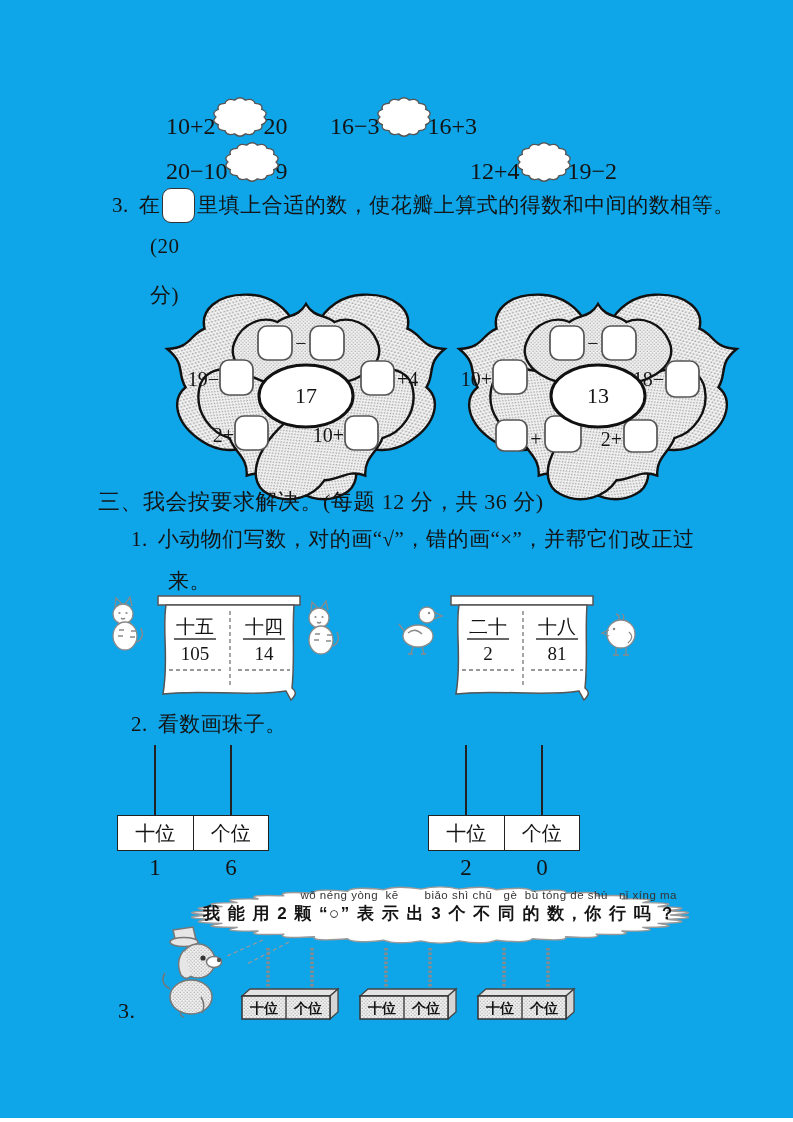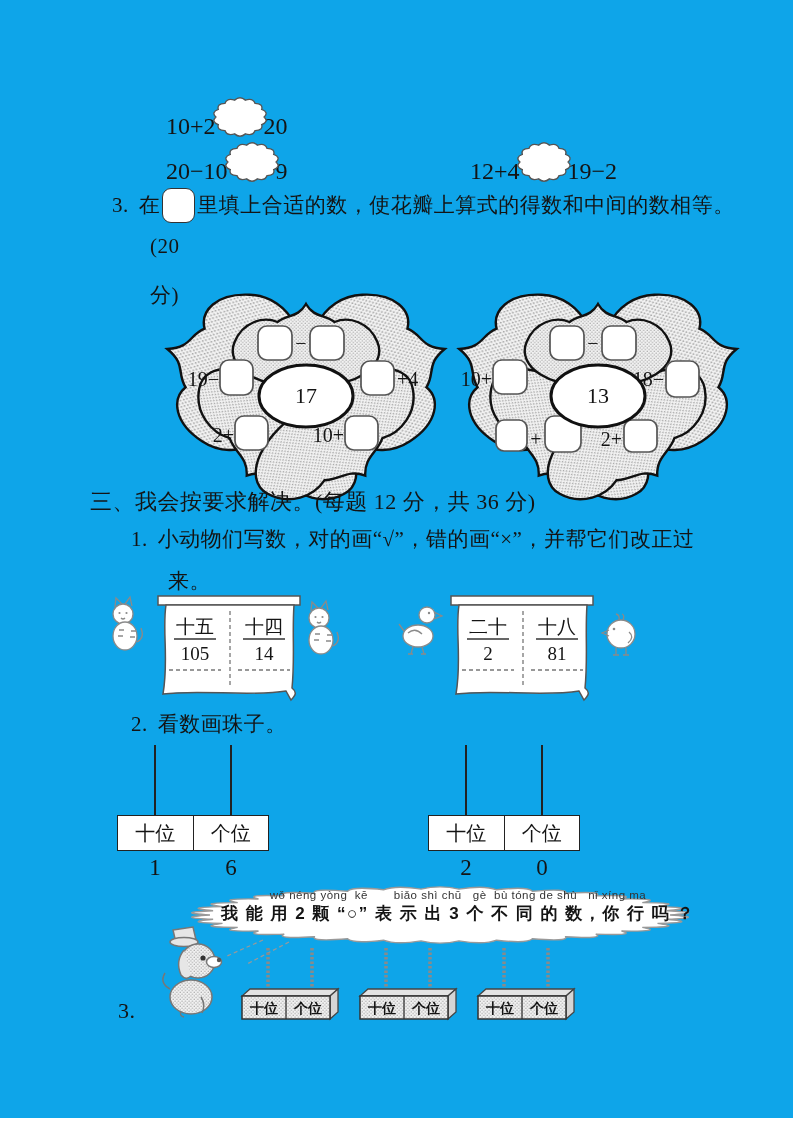"16−3" div.cmp { html: none -> <div> <span>16−3</span> <svg> <path></path> </svg> <span>16+3</span> </div> }
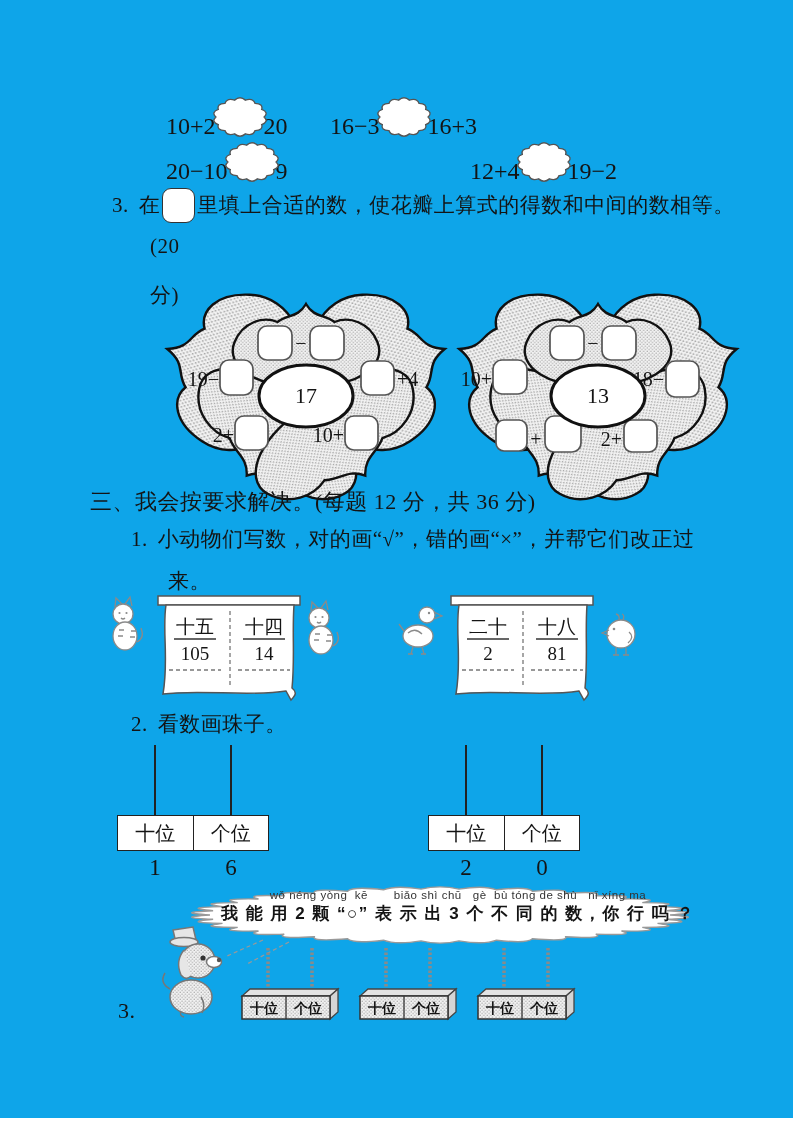"三、我会按要求解决。(每题 12 分，共 36 分)" div.heading { left: 90px -> 98px }
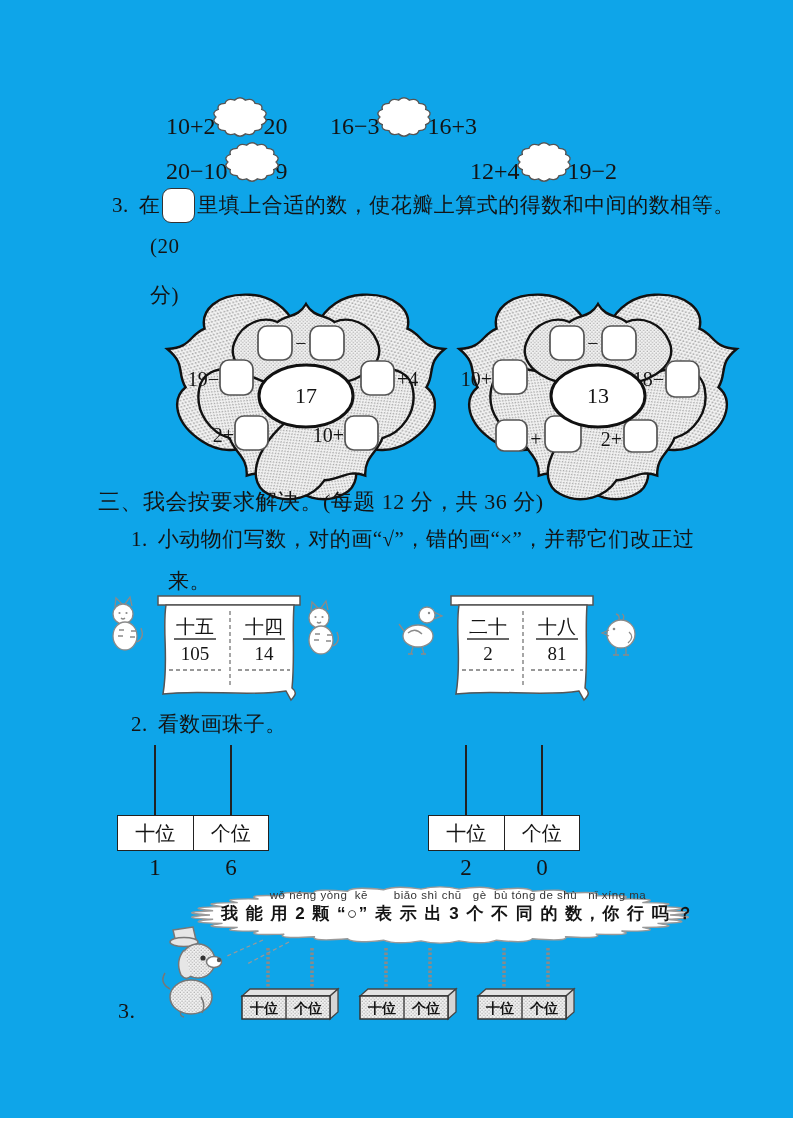"wǒ néng yòng kē biǎo" .bubble-text { left: 221px -> 203px; text-align: center -> right }
